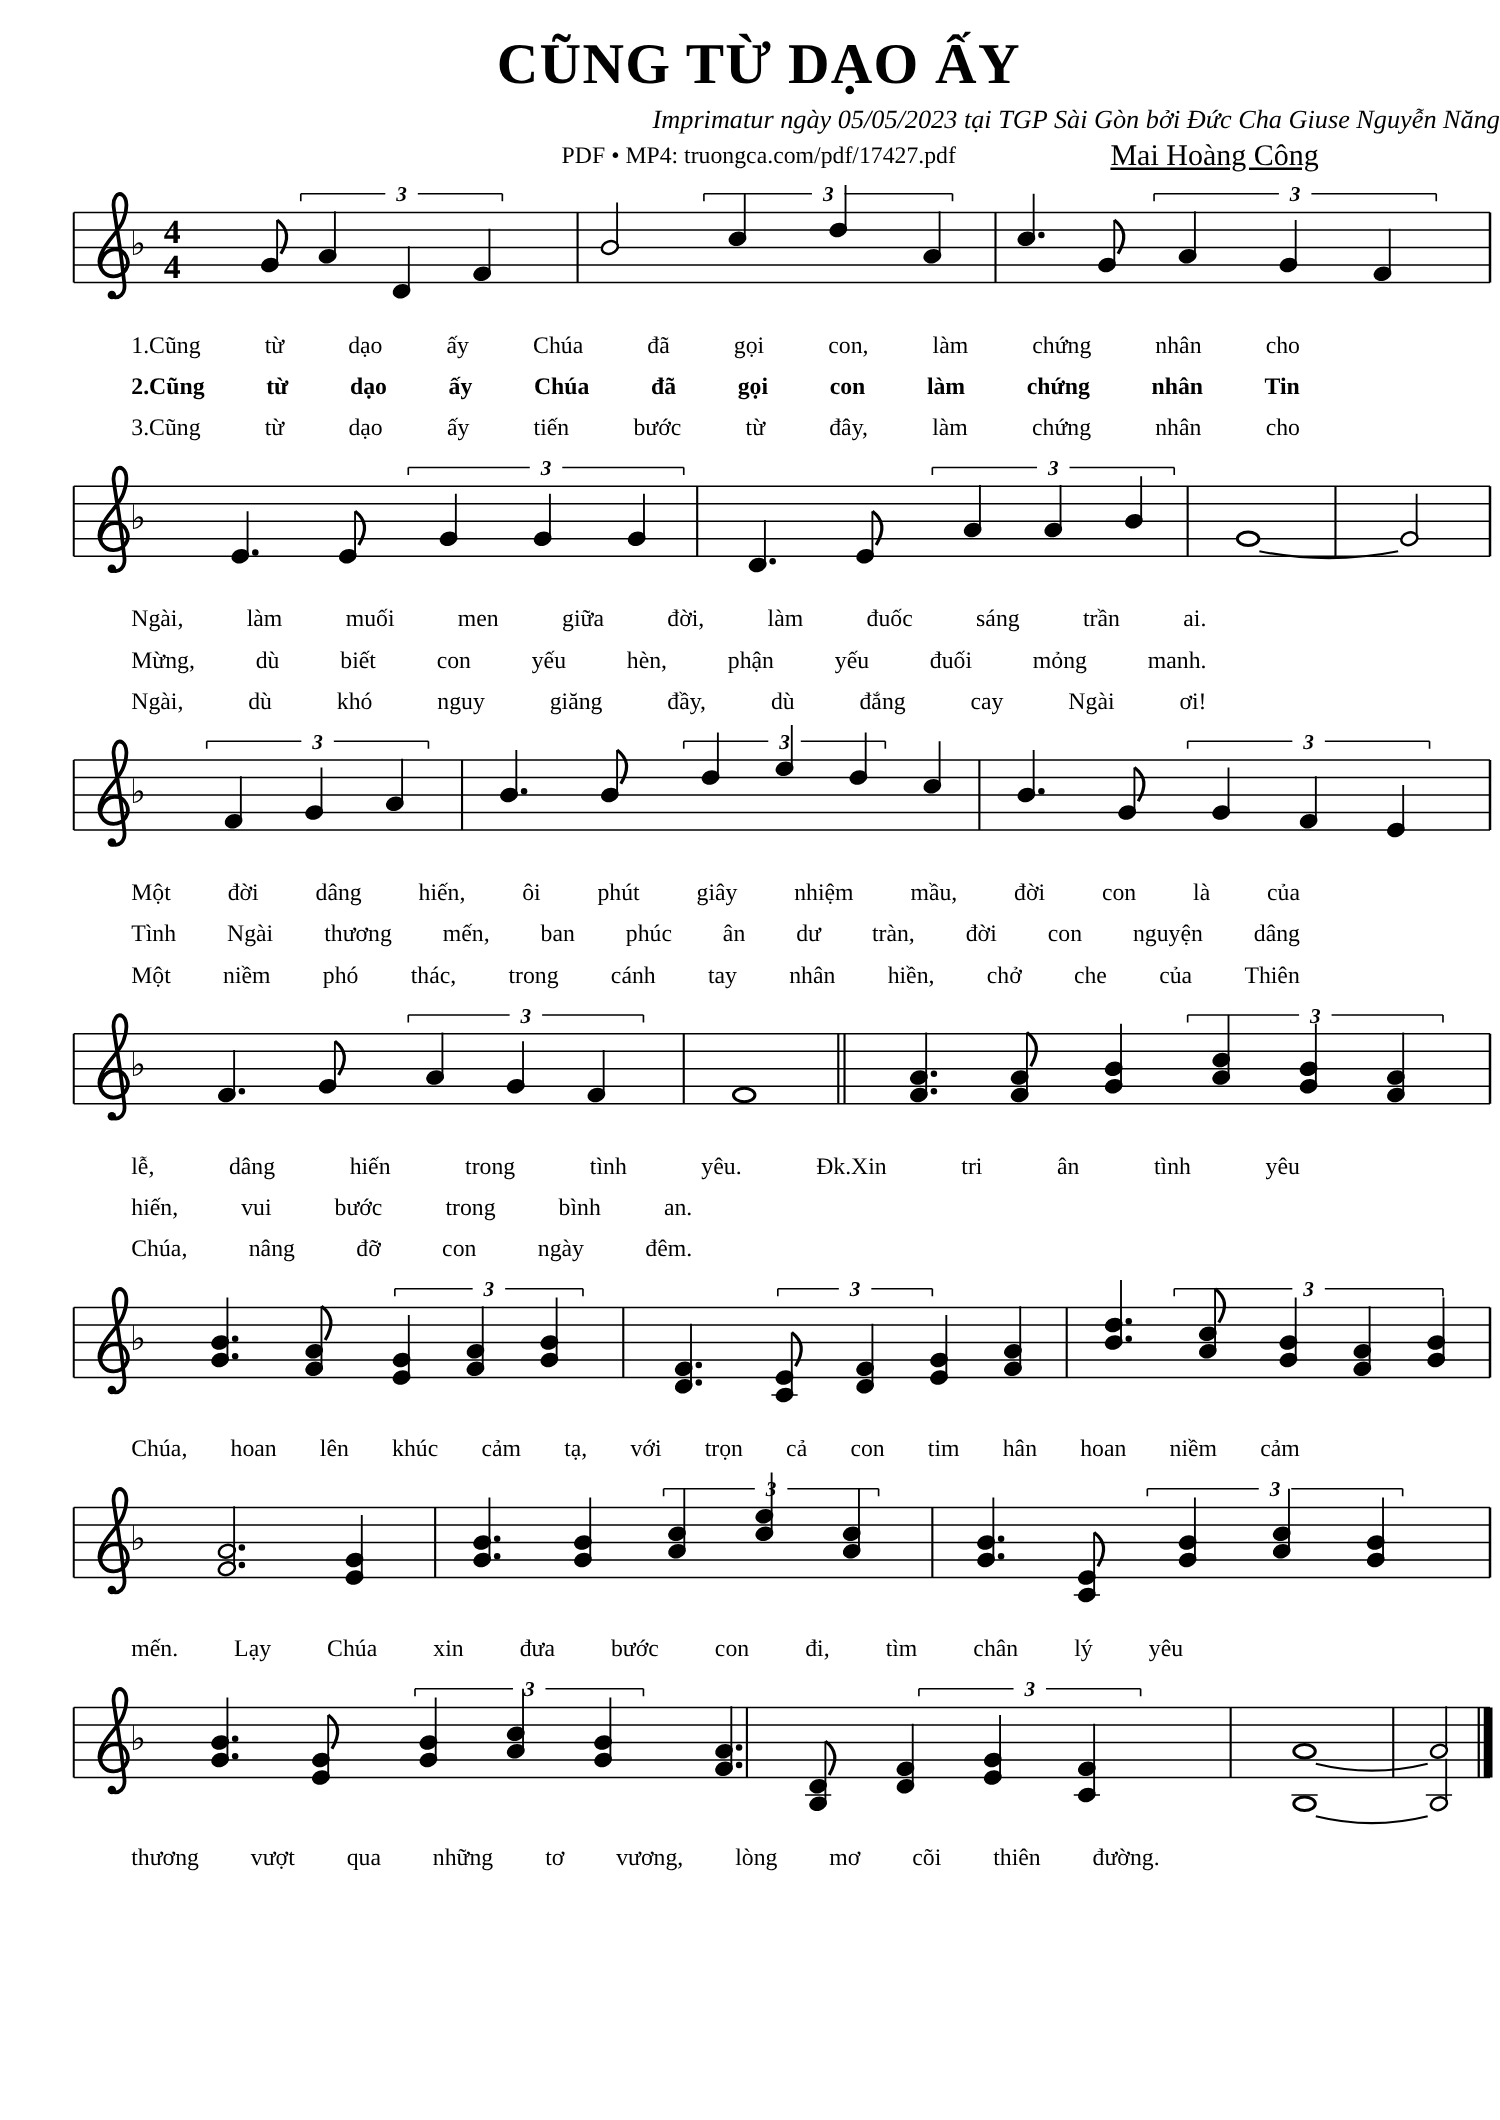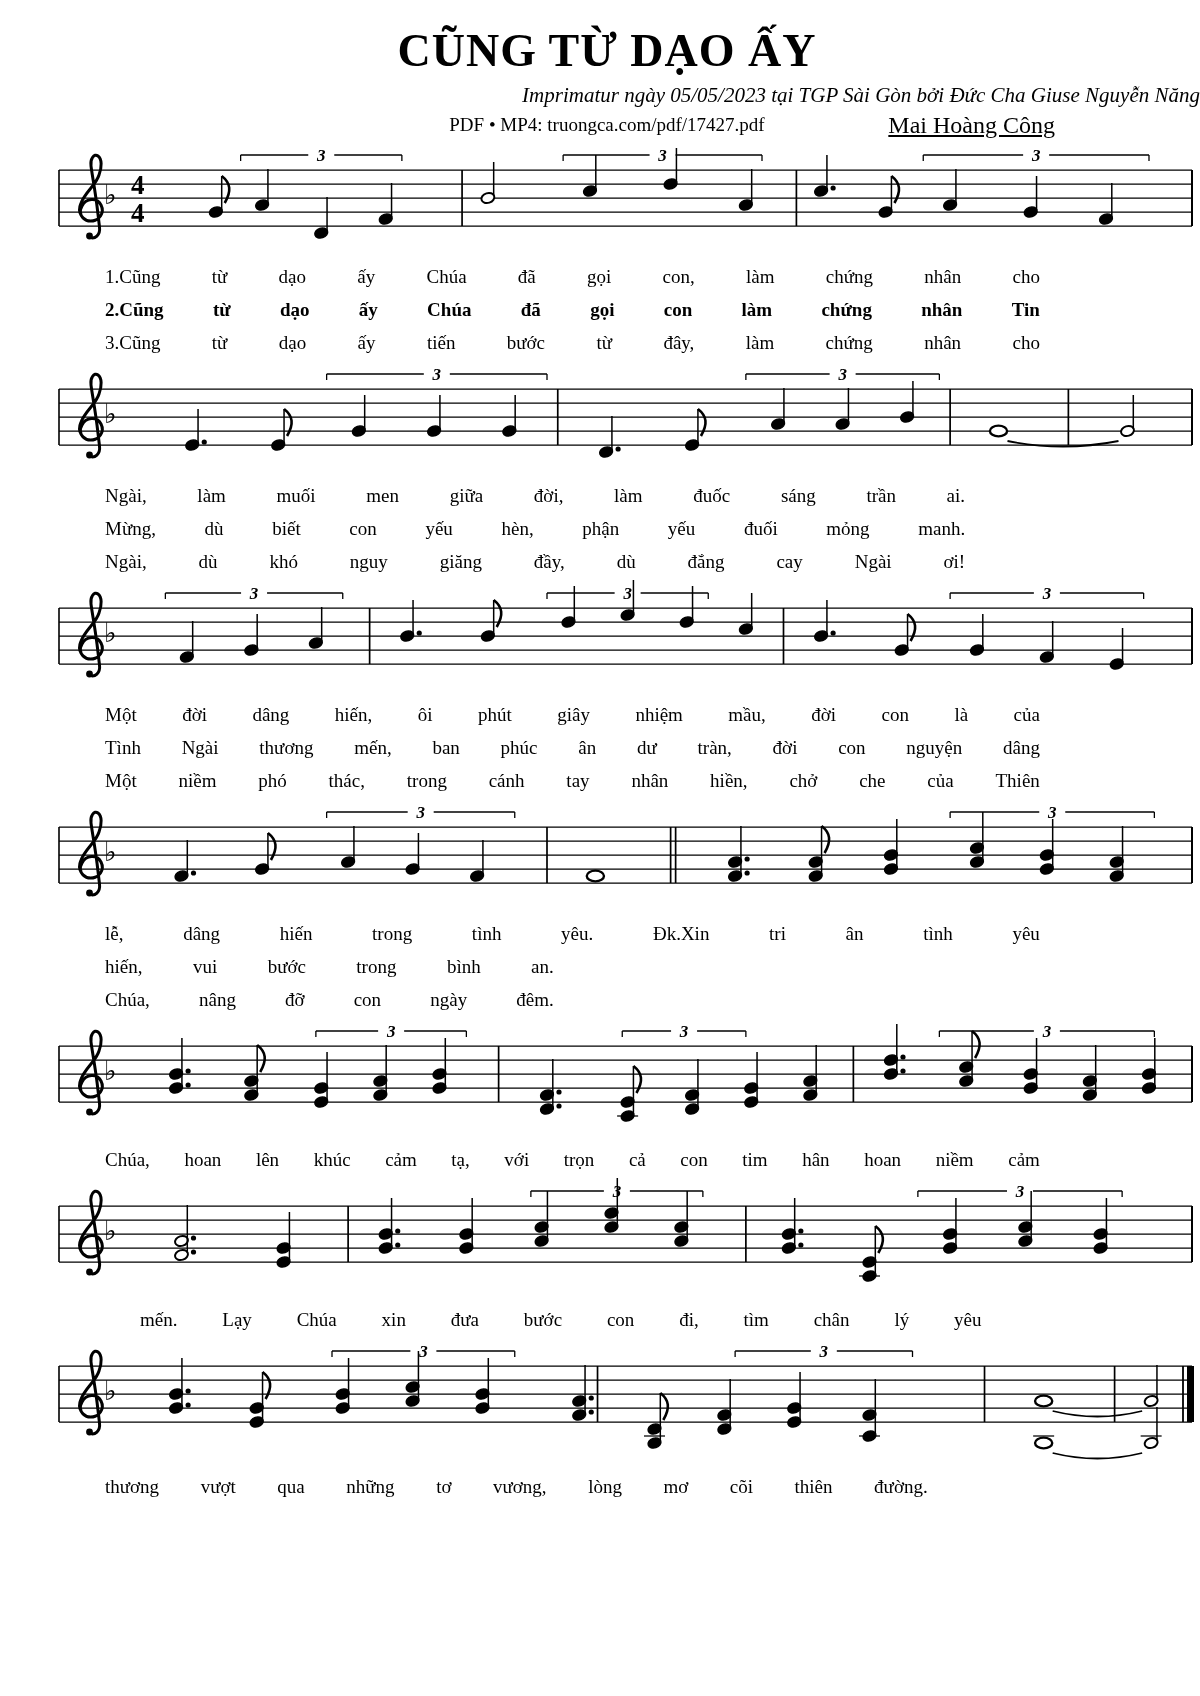"mến." div.lyric-line { margin-left: 35px -> none }
